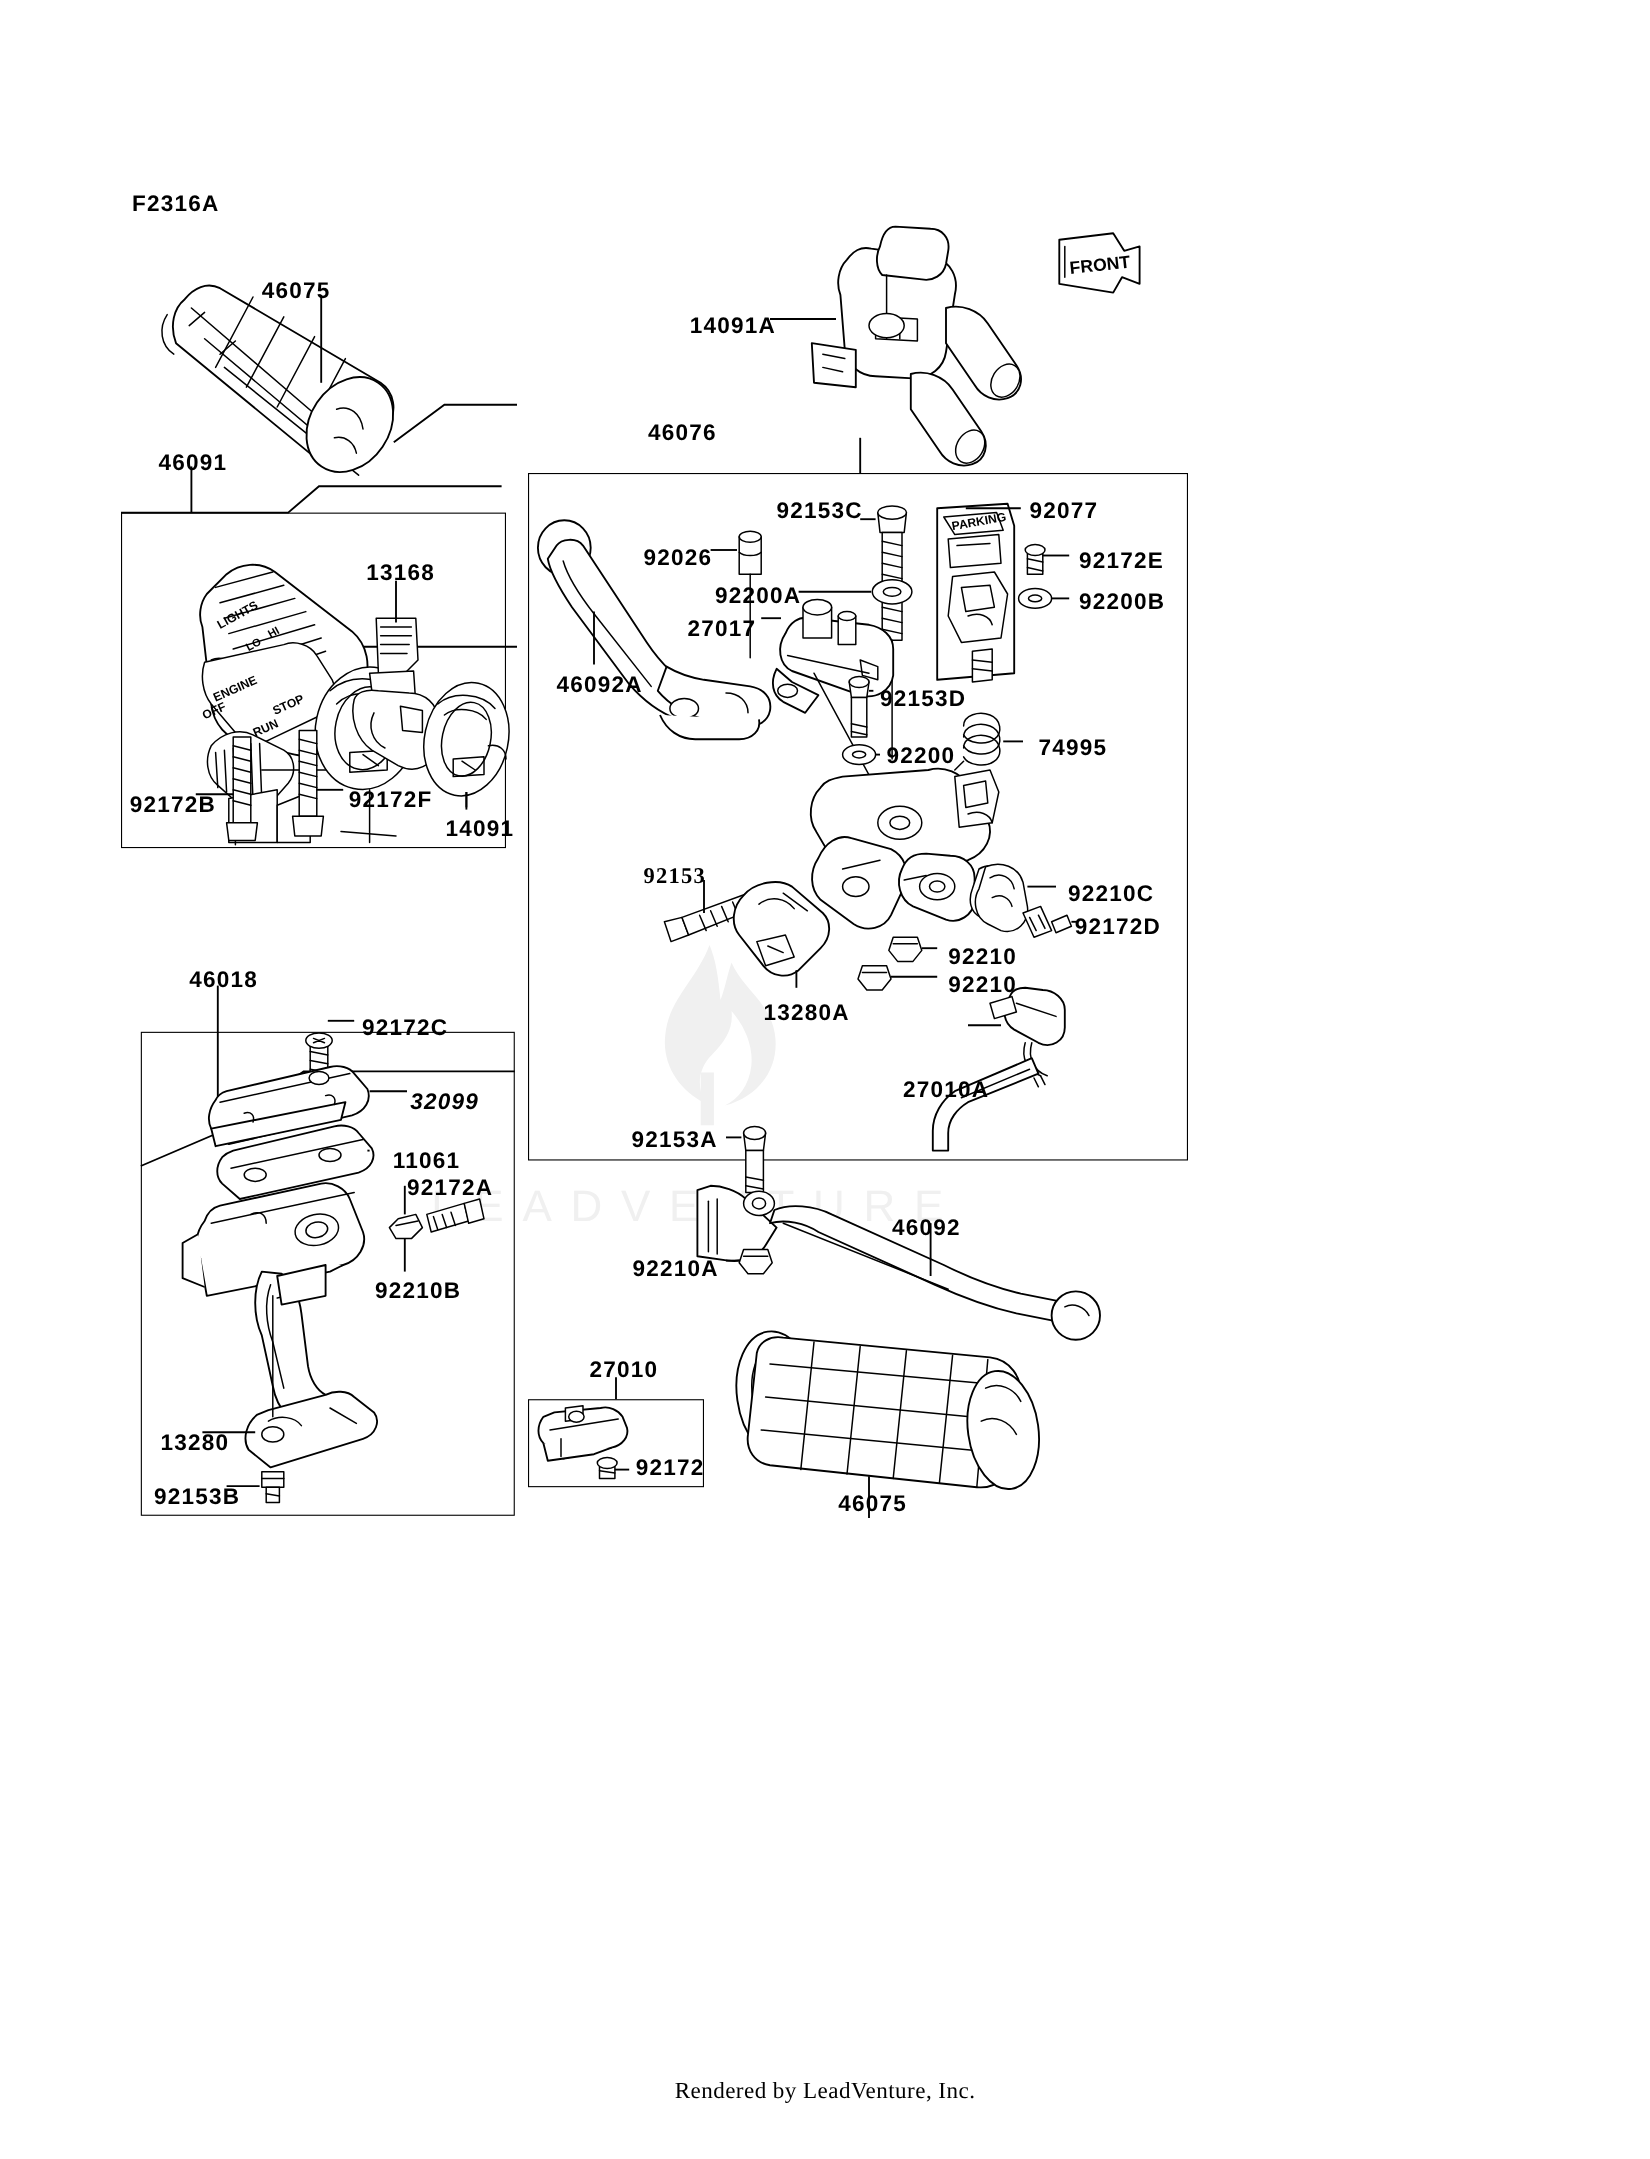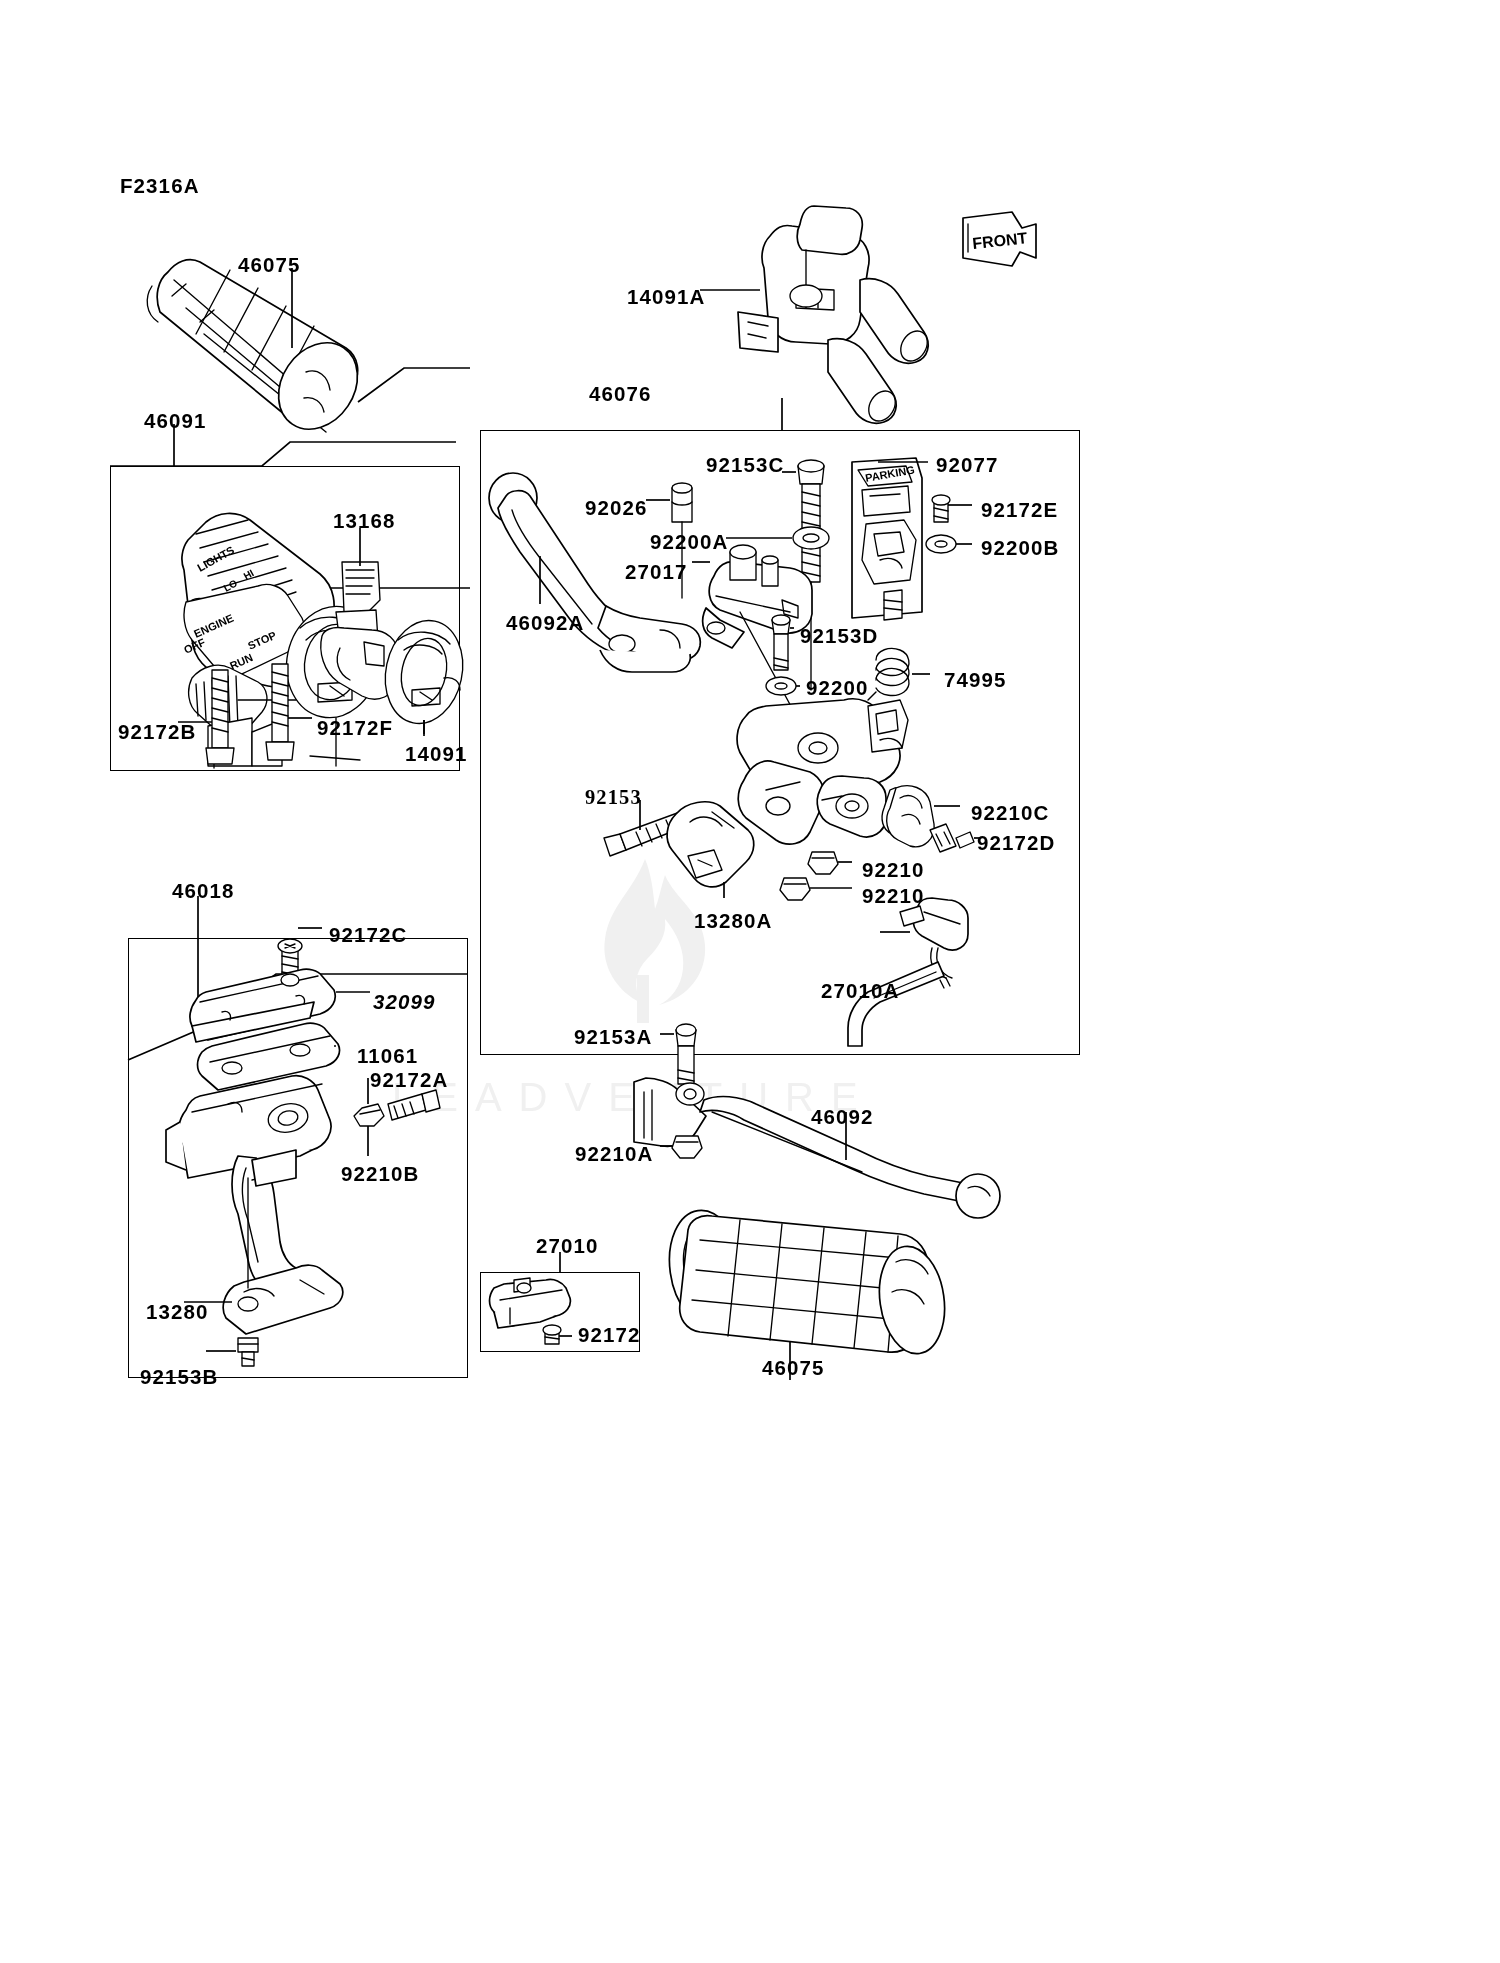"92153B" div.lbl { margin-top: 16px -> none }
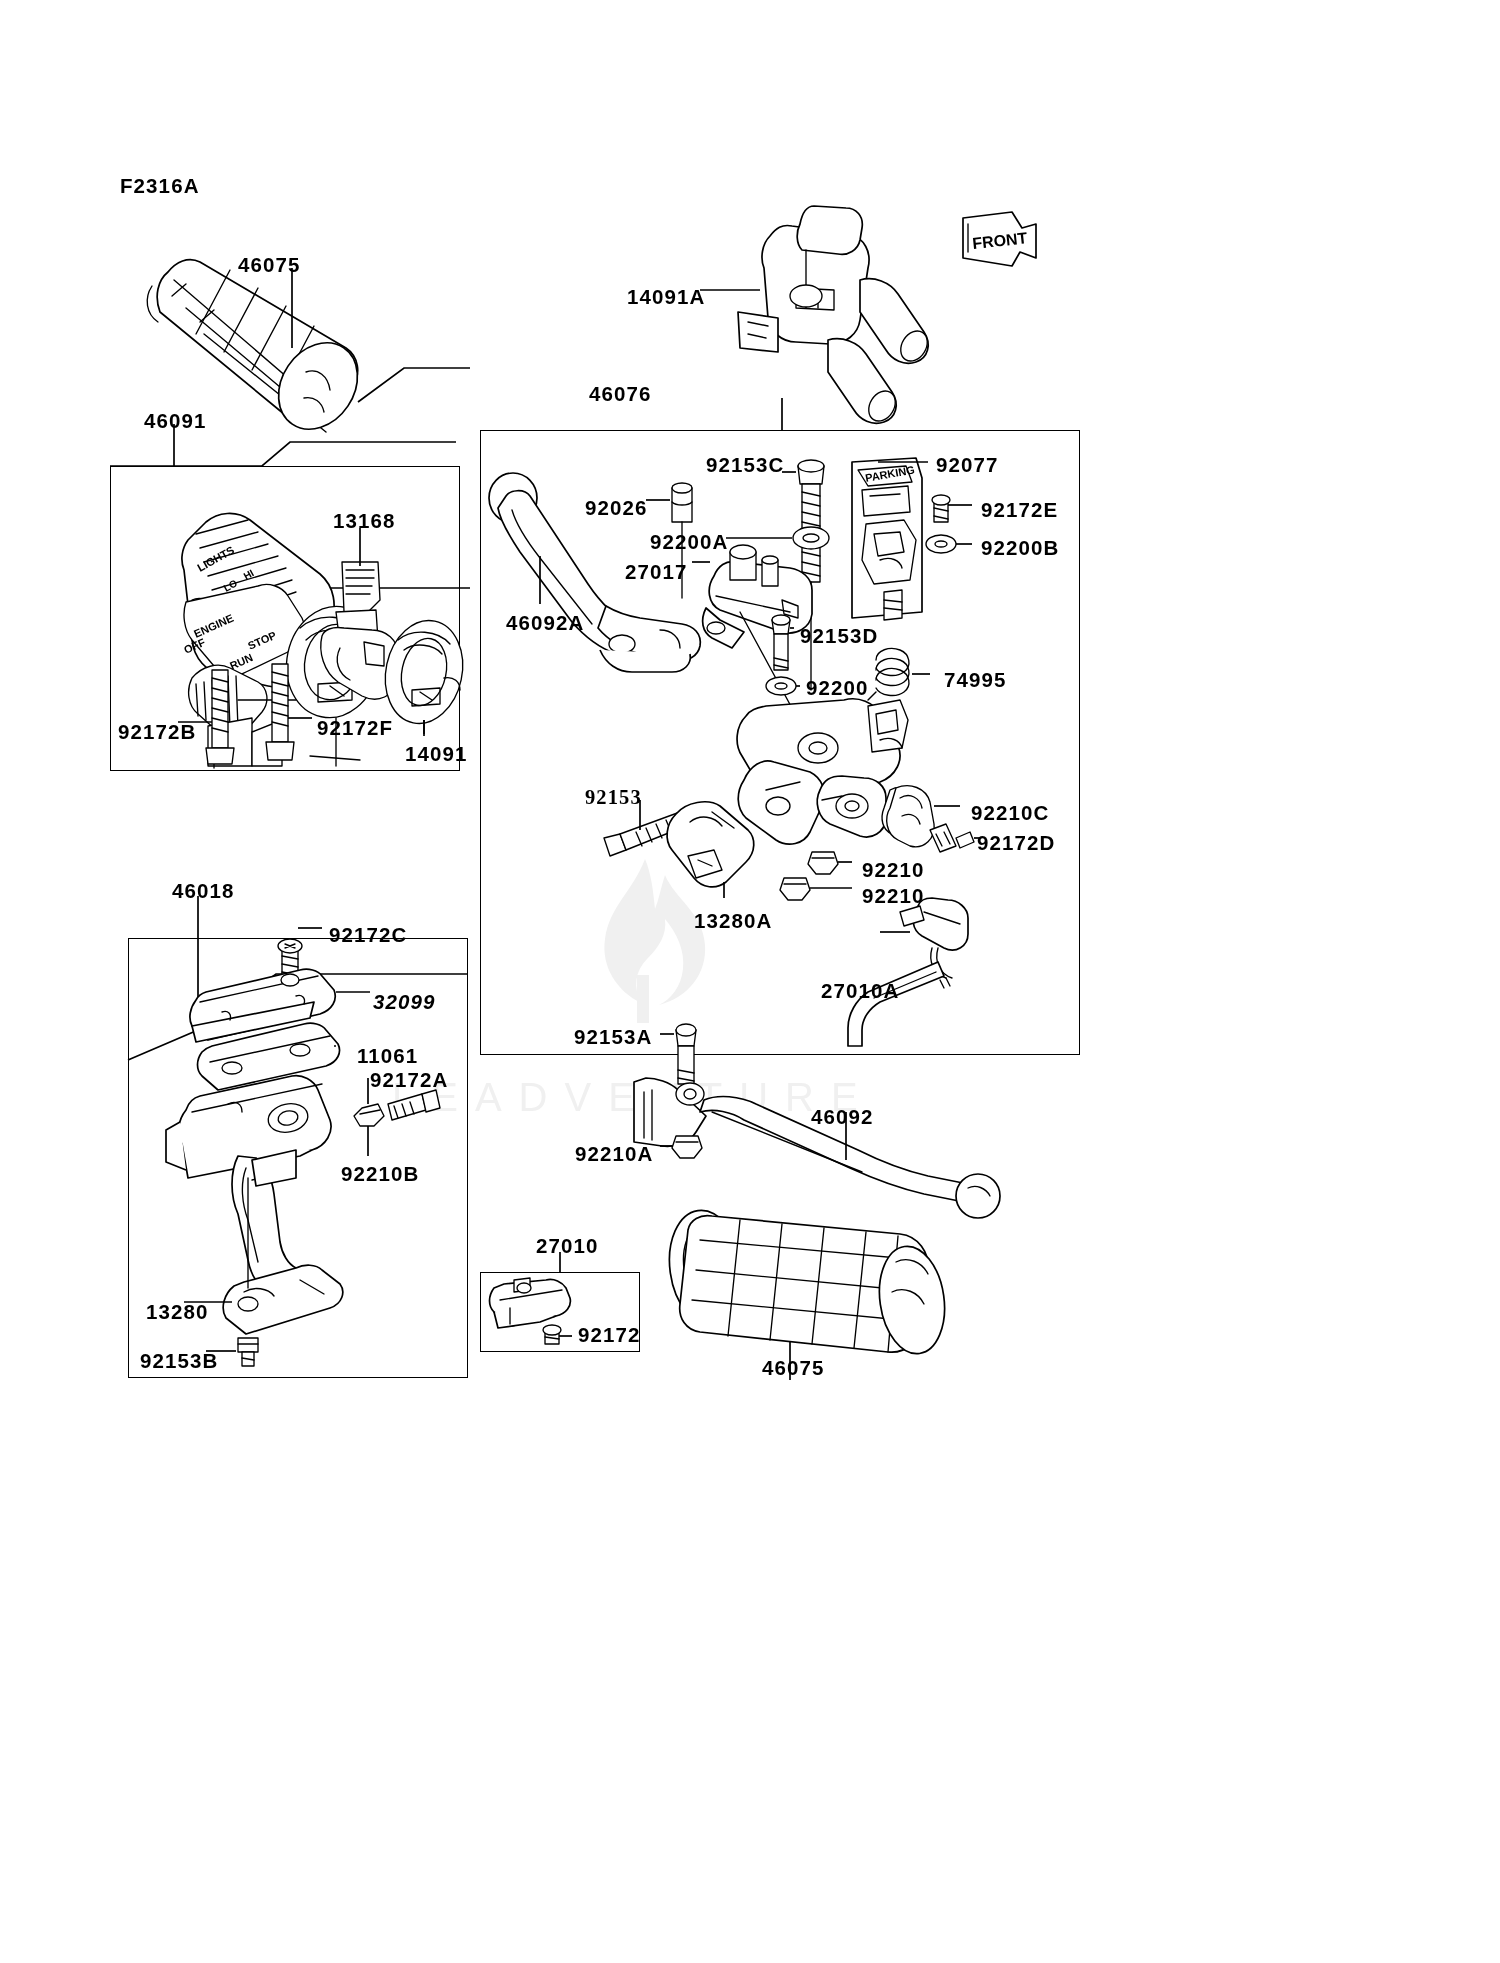"Rendered by LeadVenture, Inc." div.footer { html: none -> <div>Rendered by LeadVenture, Inc.</div> }
